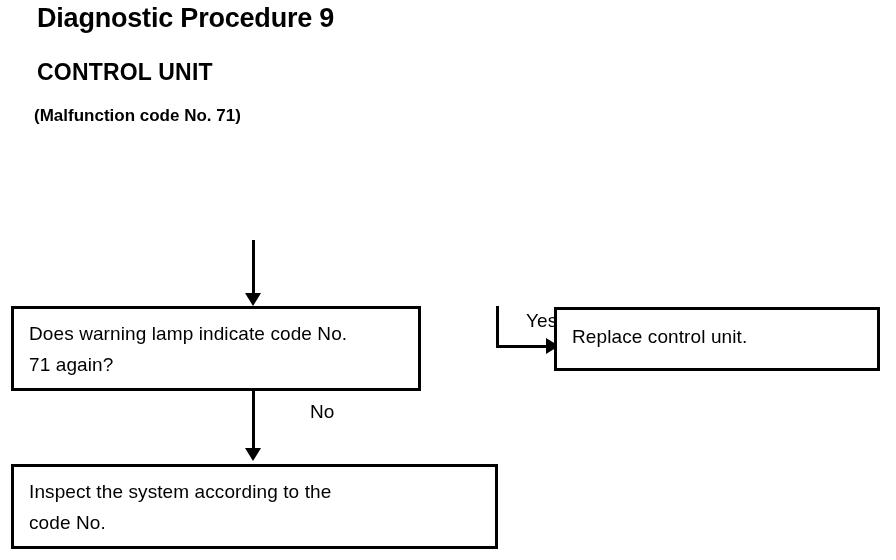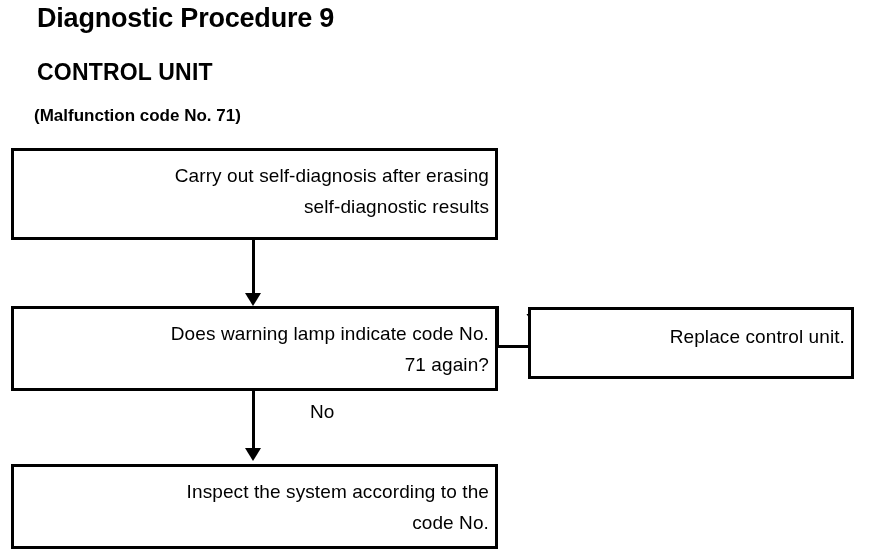"Diagnostic Procedure 9" .canvas { text-align: right -> none }
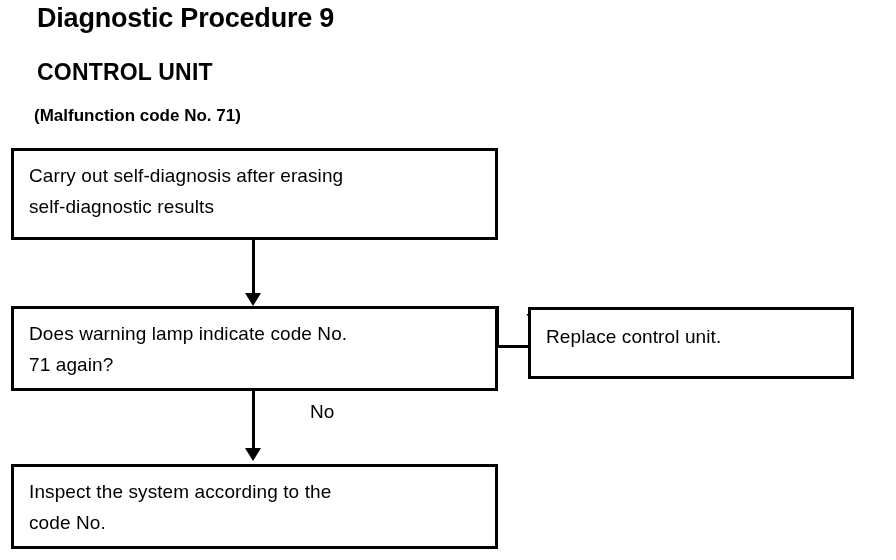"Carry out self-diagnosis after erasing" div.node { html: <div> <div>Carry out self-diagnosis after erasing self-diagnostic results</div> </div> -> none }
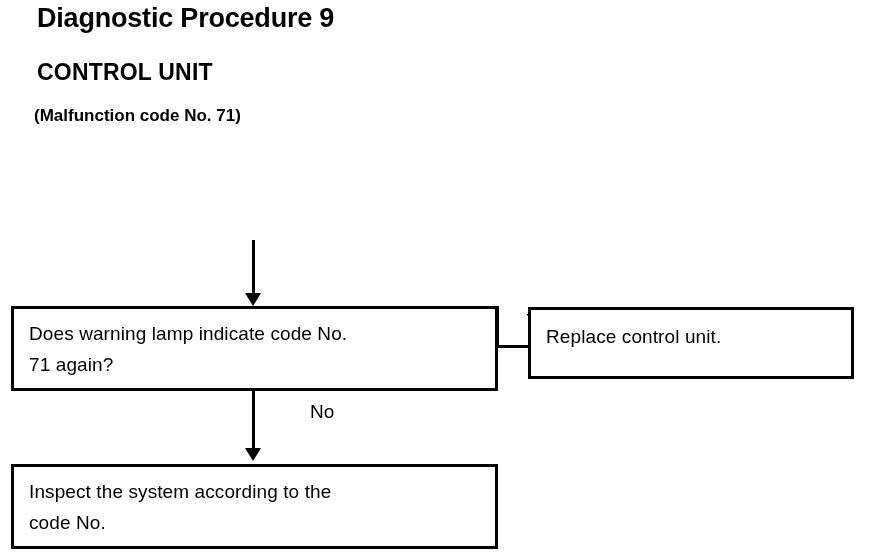"Does warning lamp indicate code" #node-question { width: 487px -> 410px }
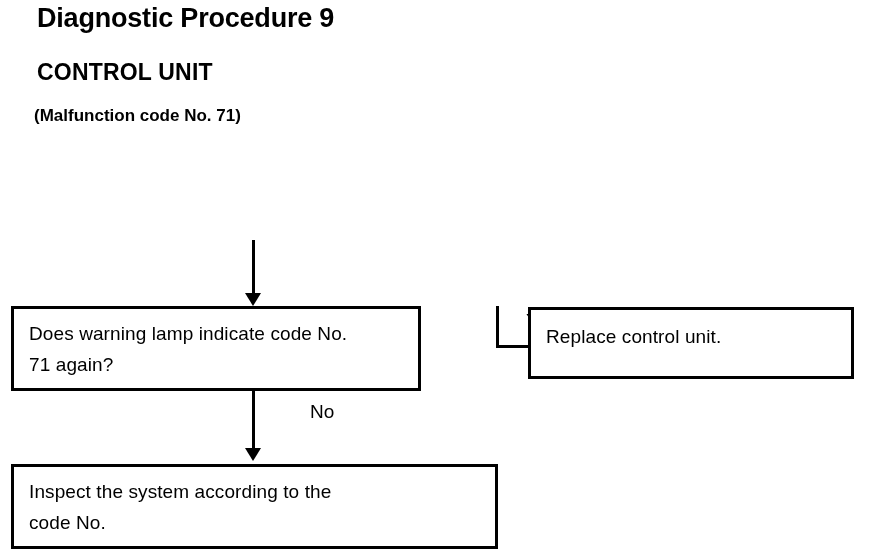"Replace control unit." #node-replace { height: 72px -> 64px; left: 528px -> 554px }
